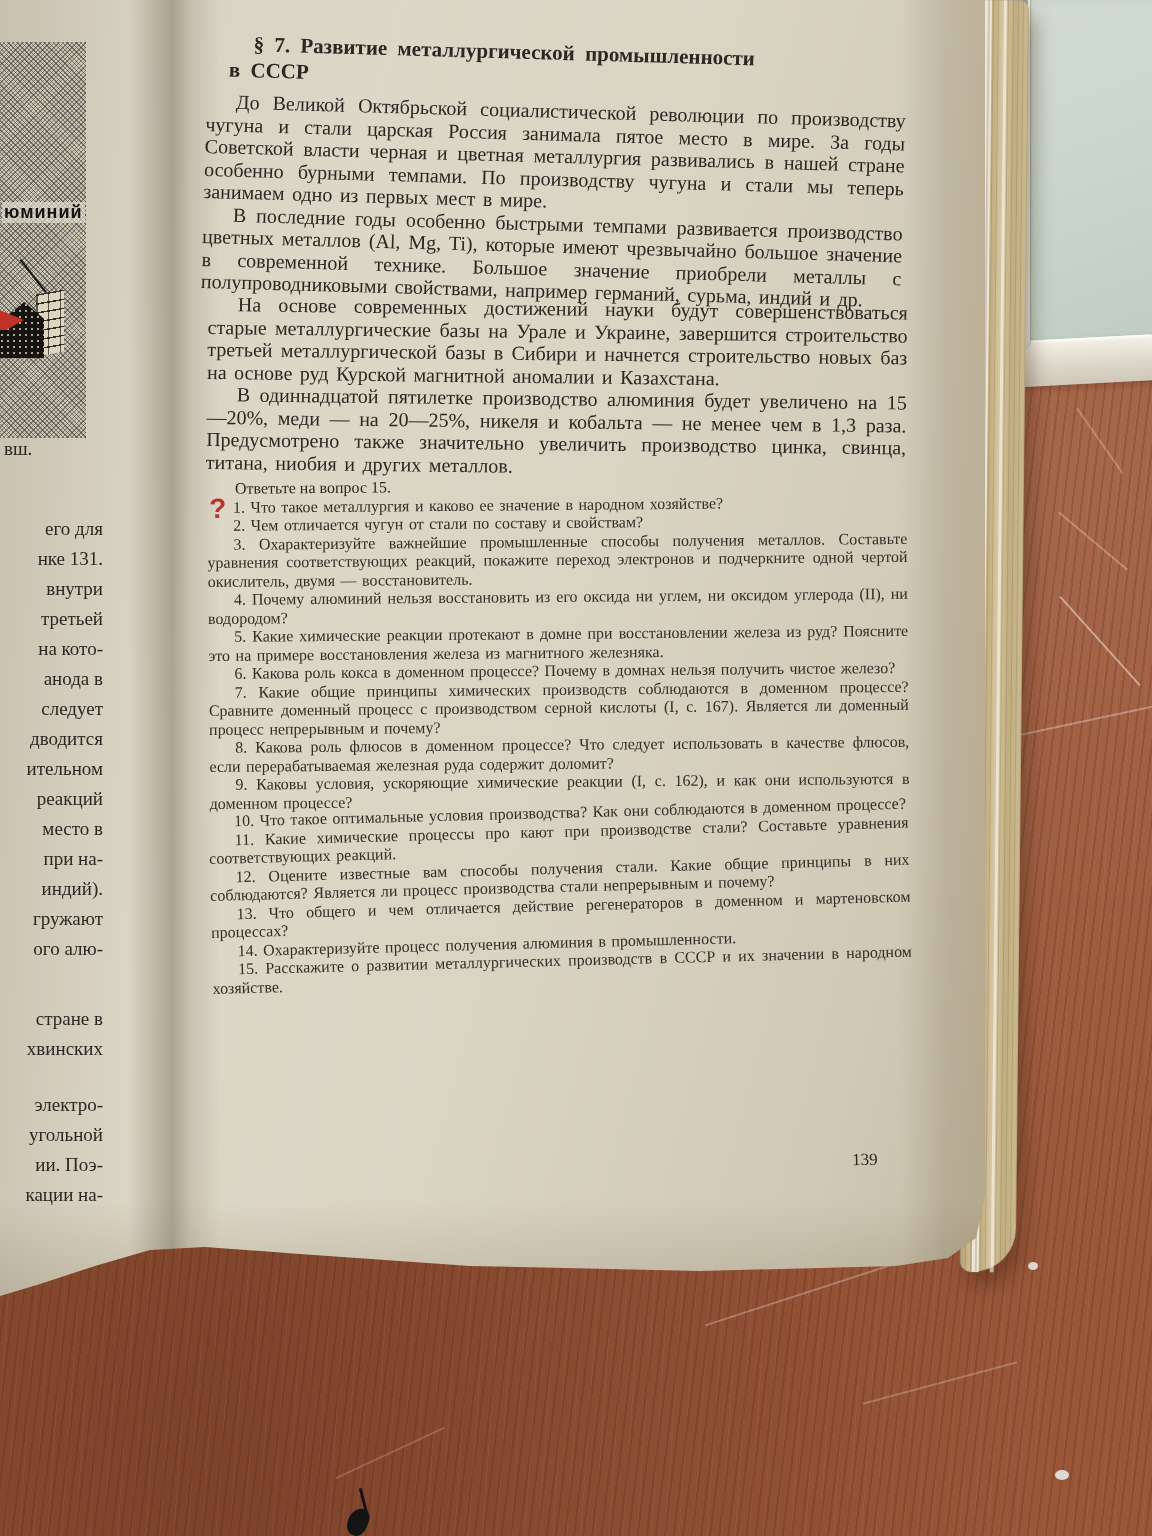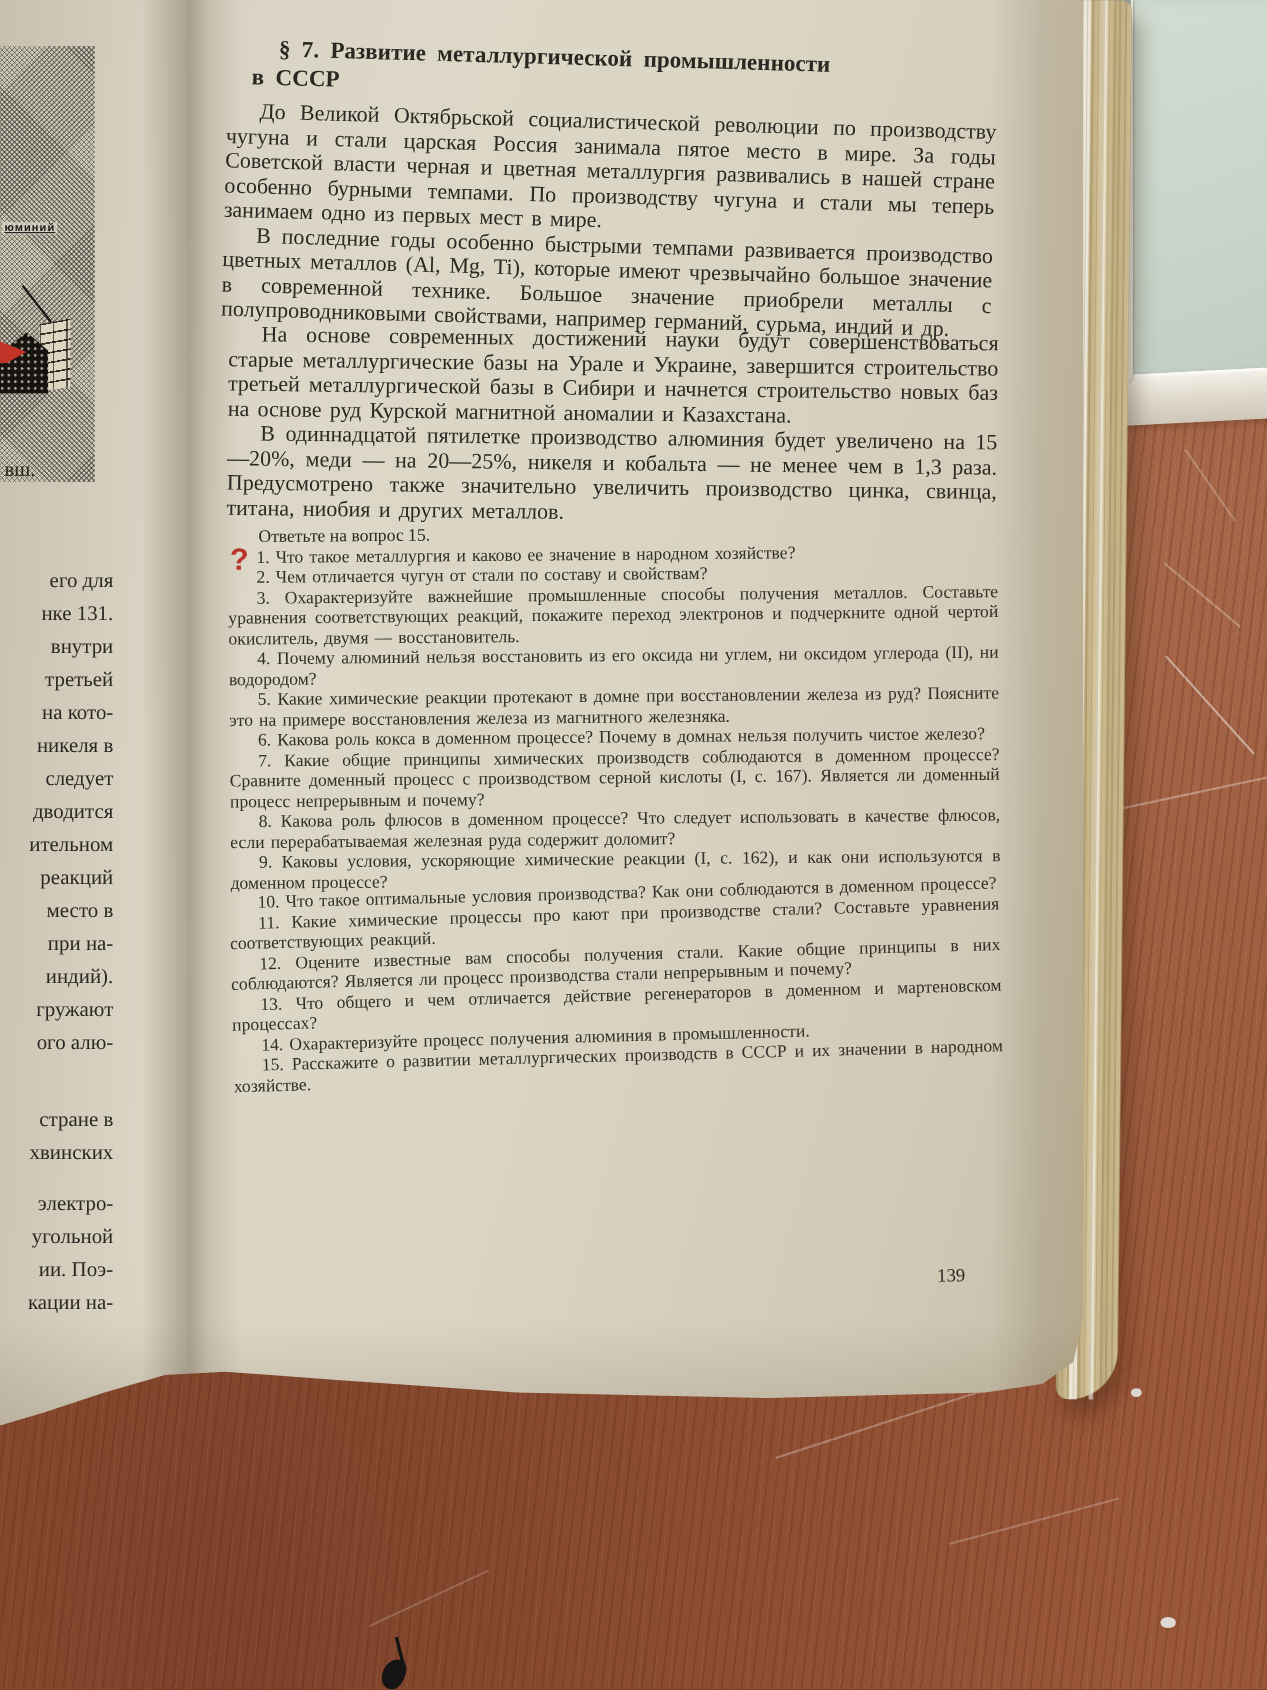"юминий" .fig-label { font-size: 10px -> 18px; text-decoration: underline -> none }
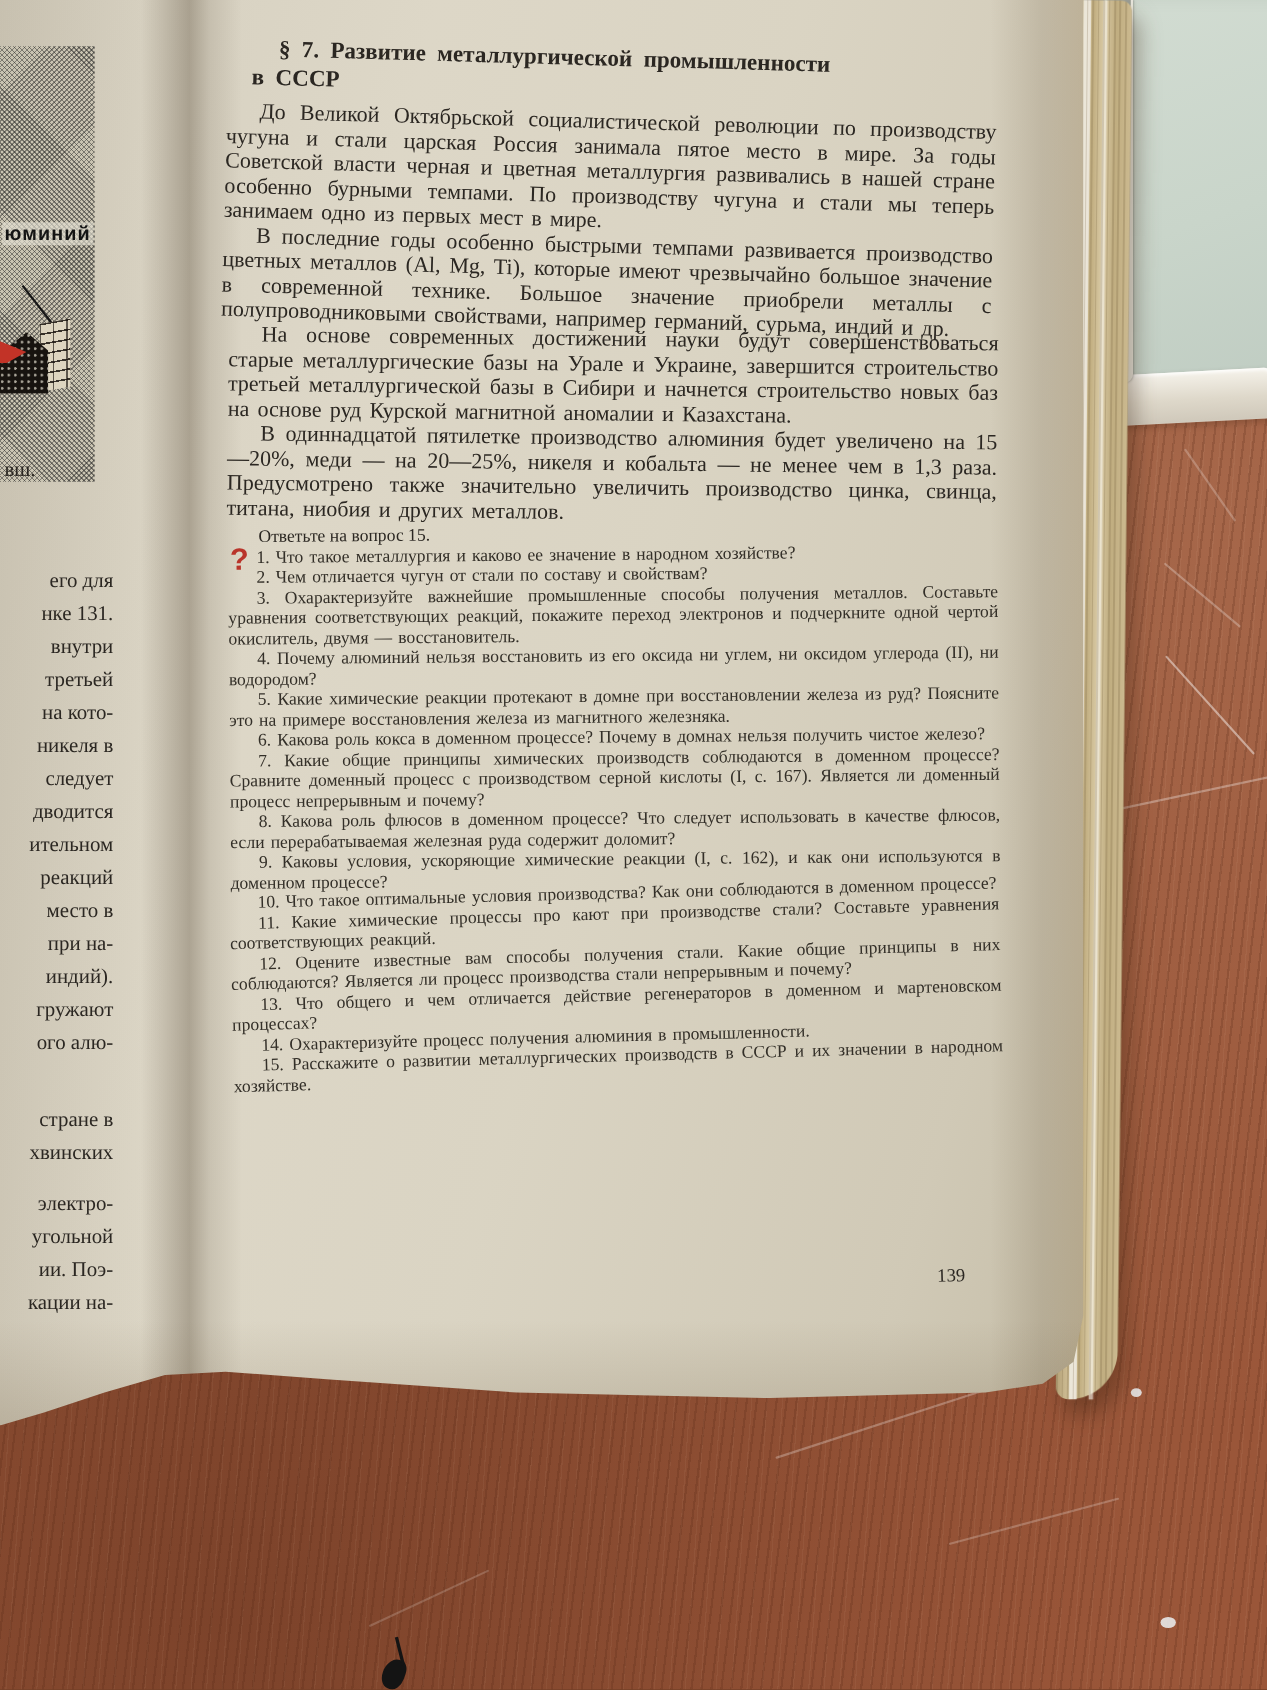"вш." .fig-caption { top: 417px -> 438px }
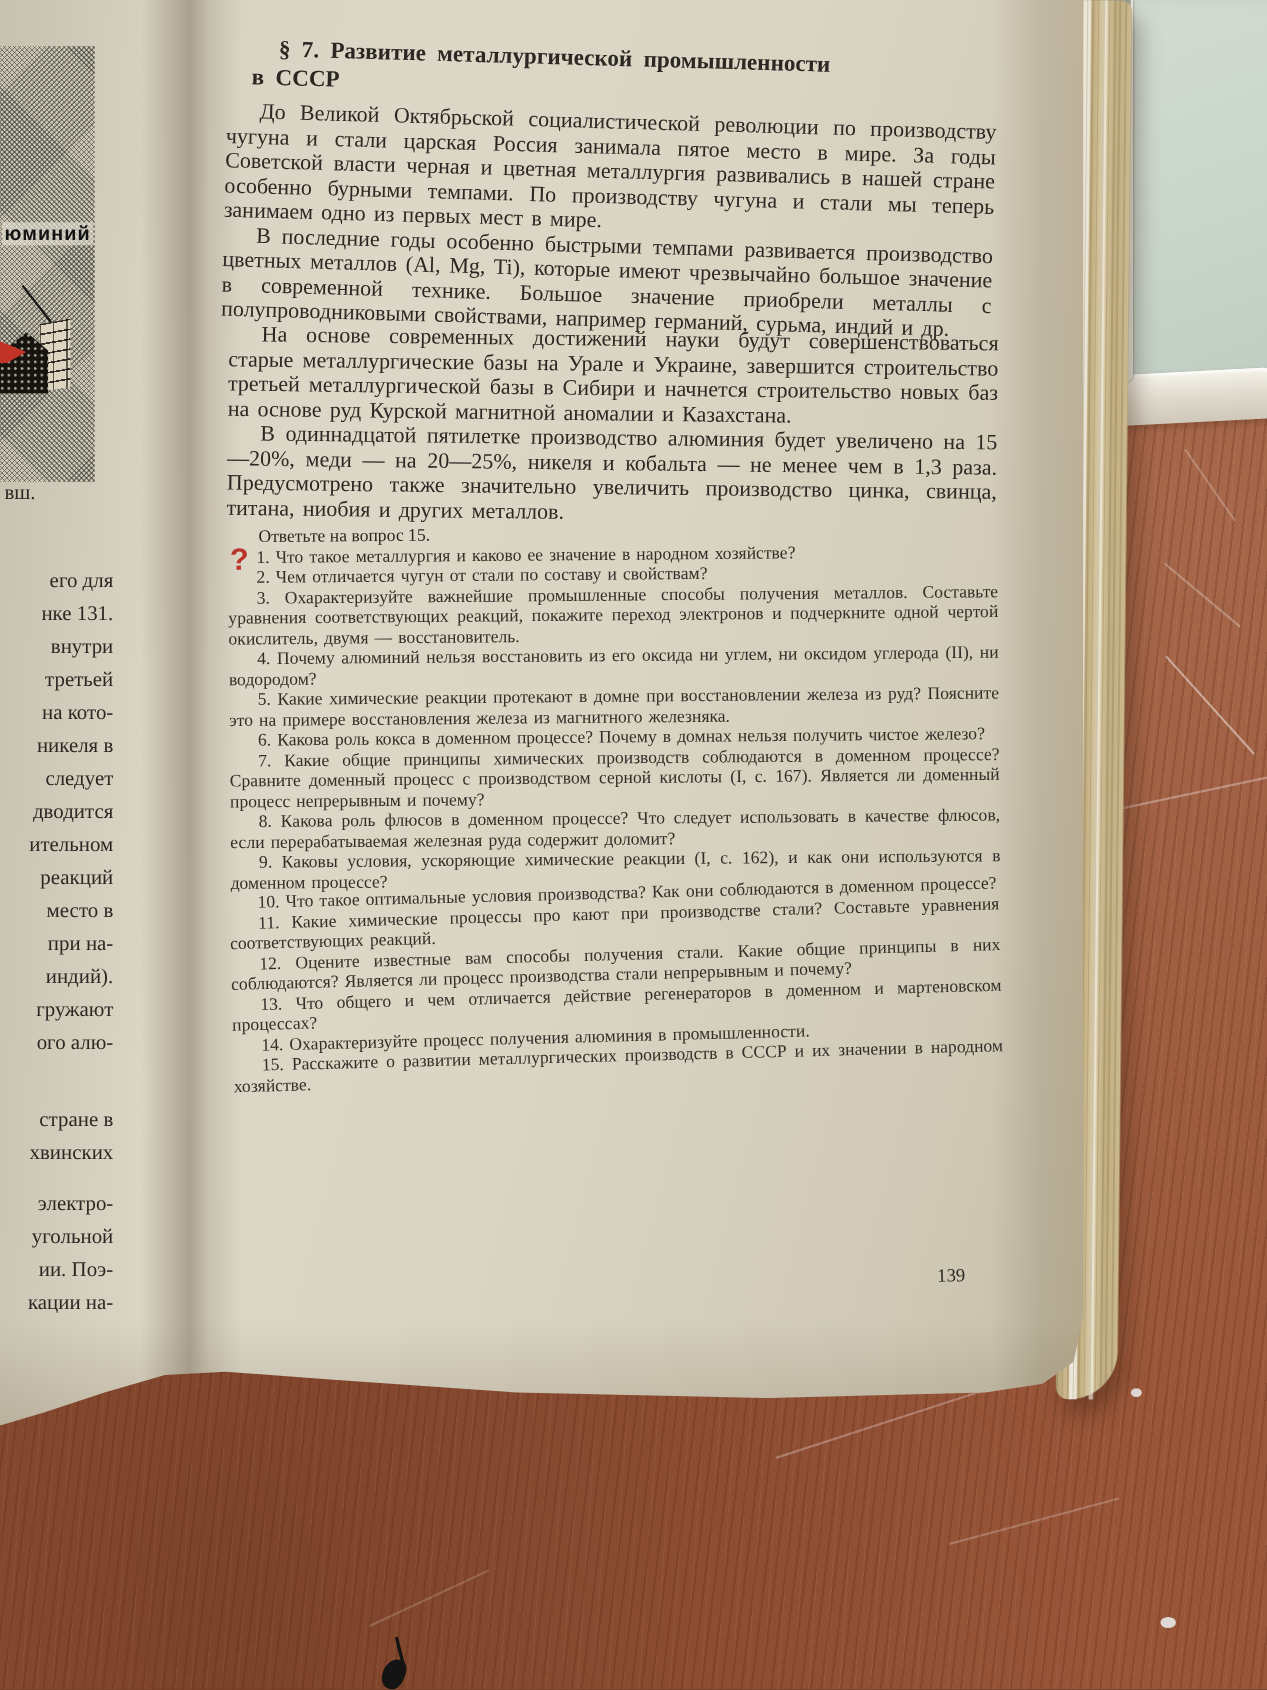"никеля в" div.frag { text: никеля -> анода }
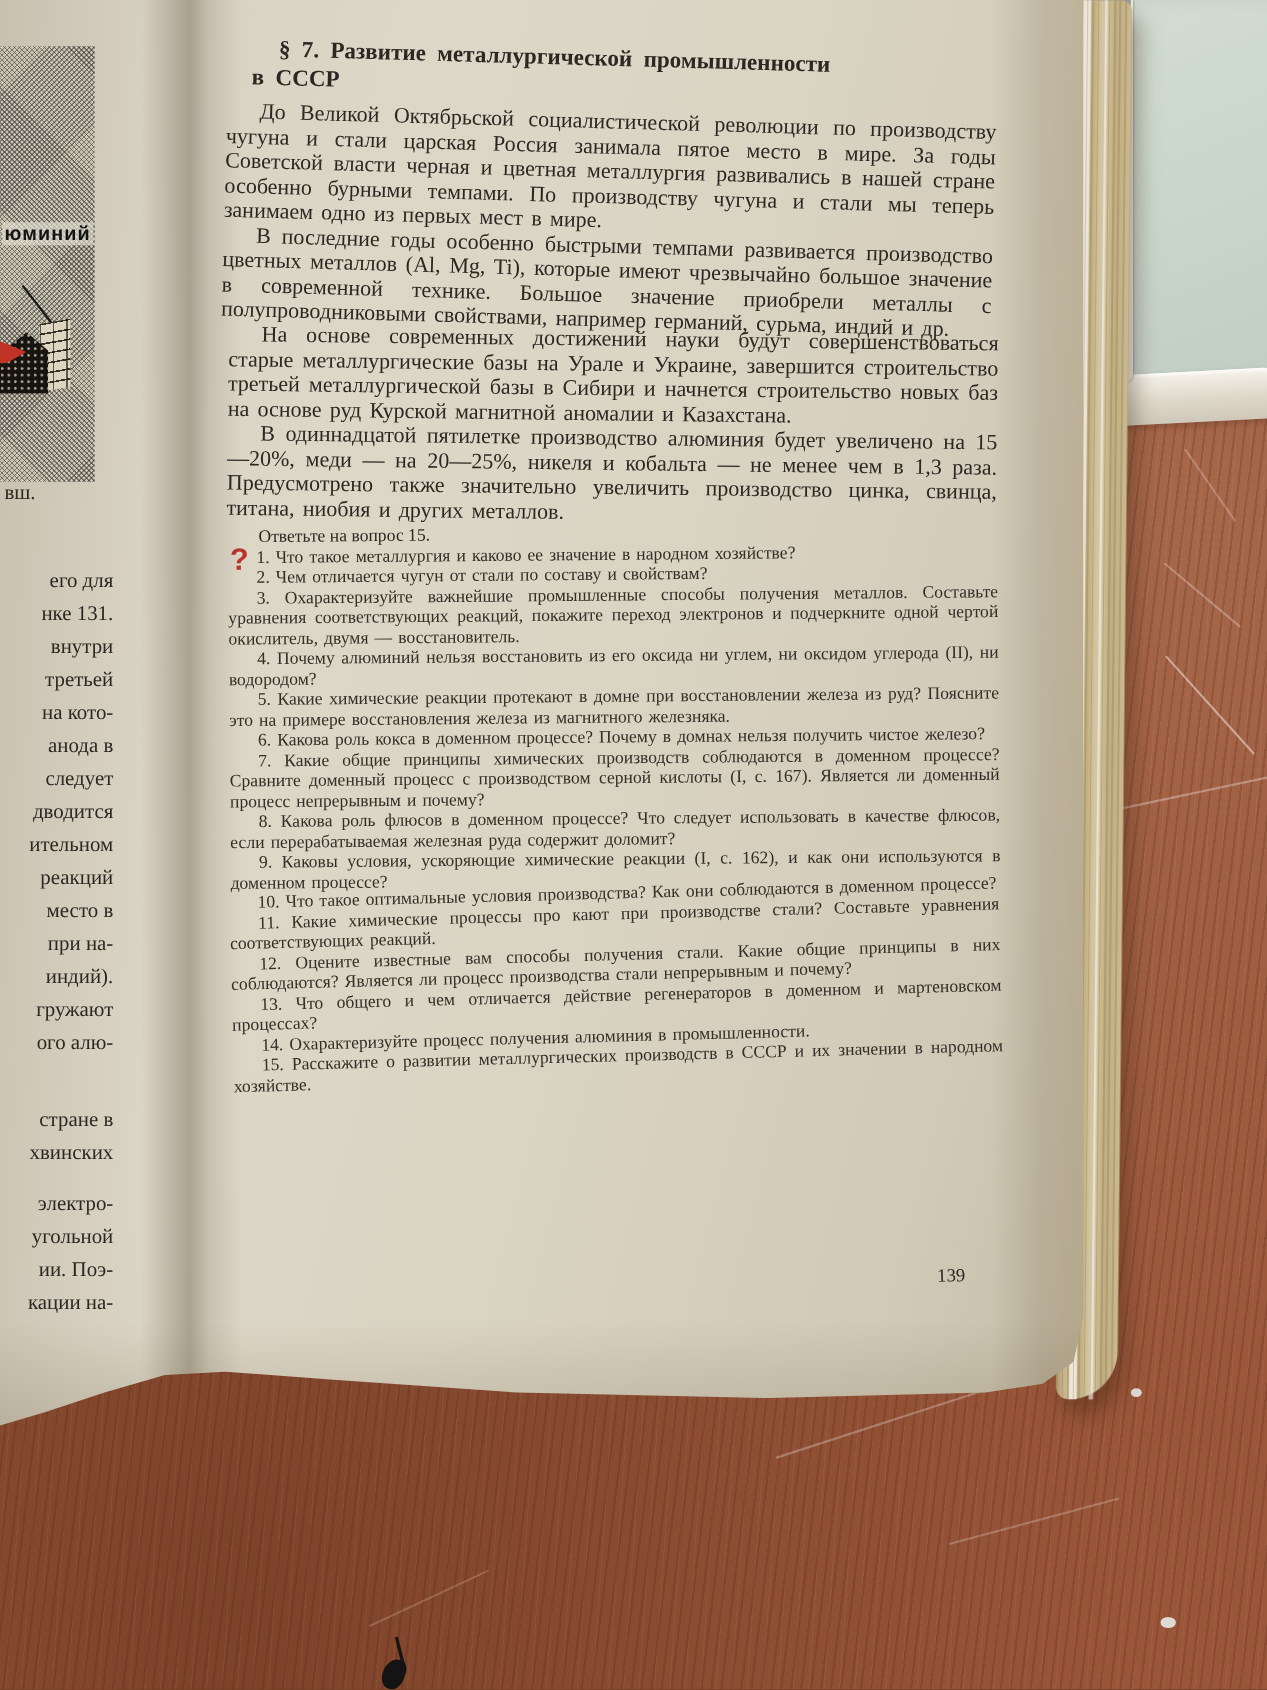"электро-" .frags .frag:nth-child(18) { margin-top: 16px -> 26px }
